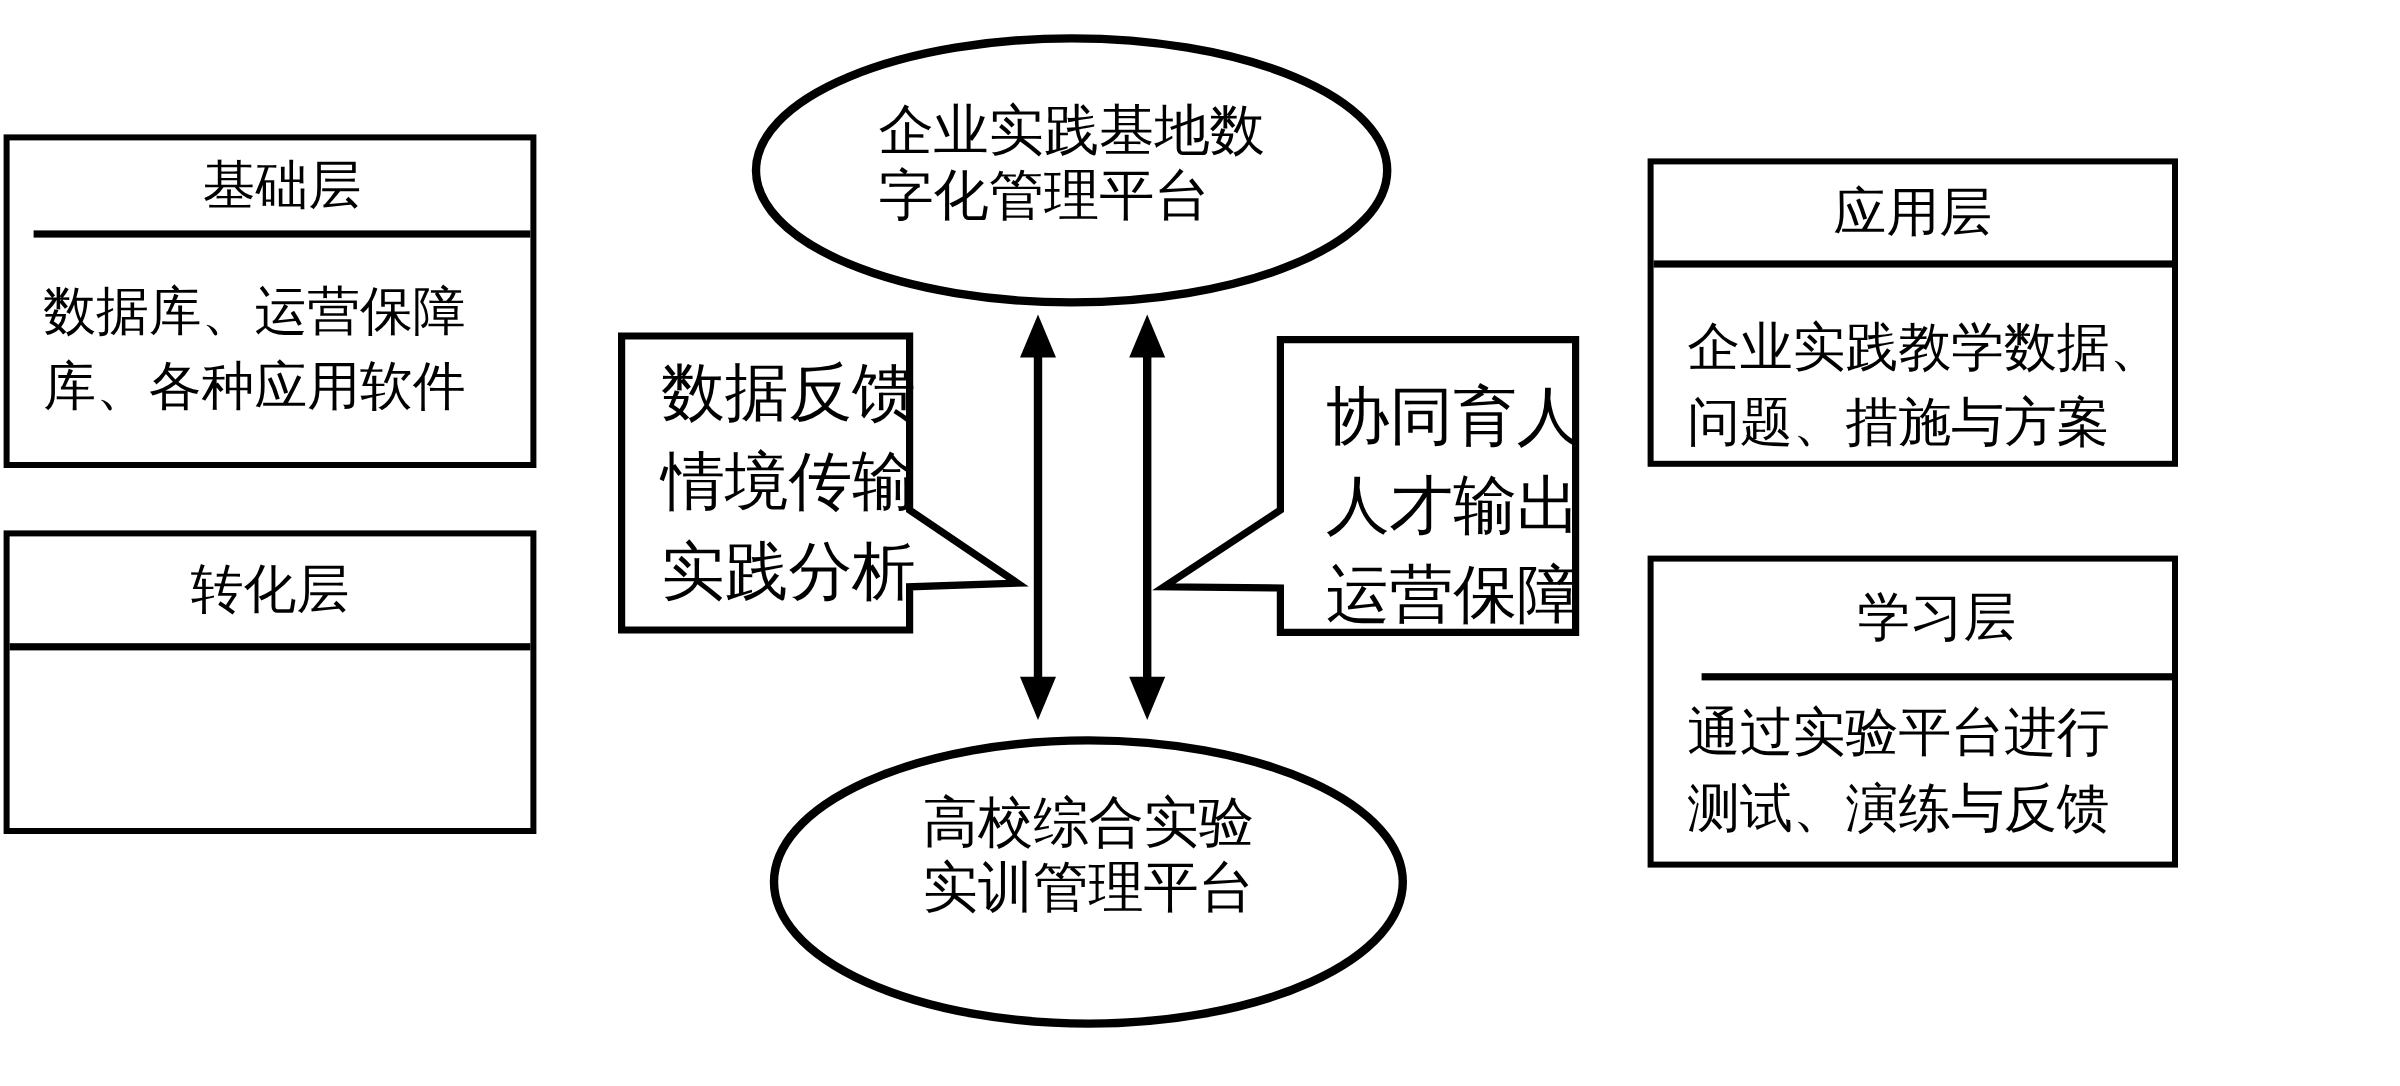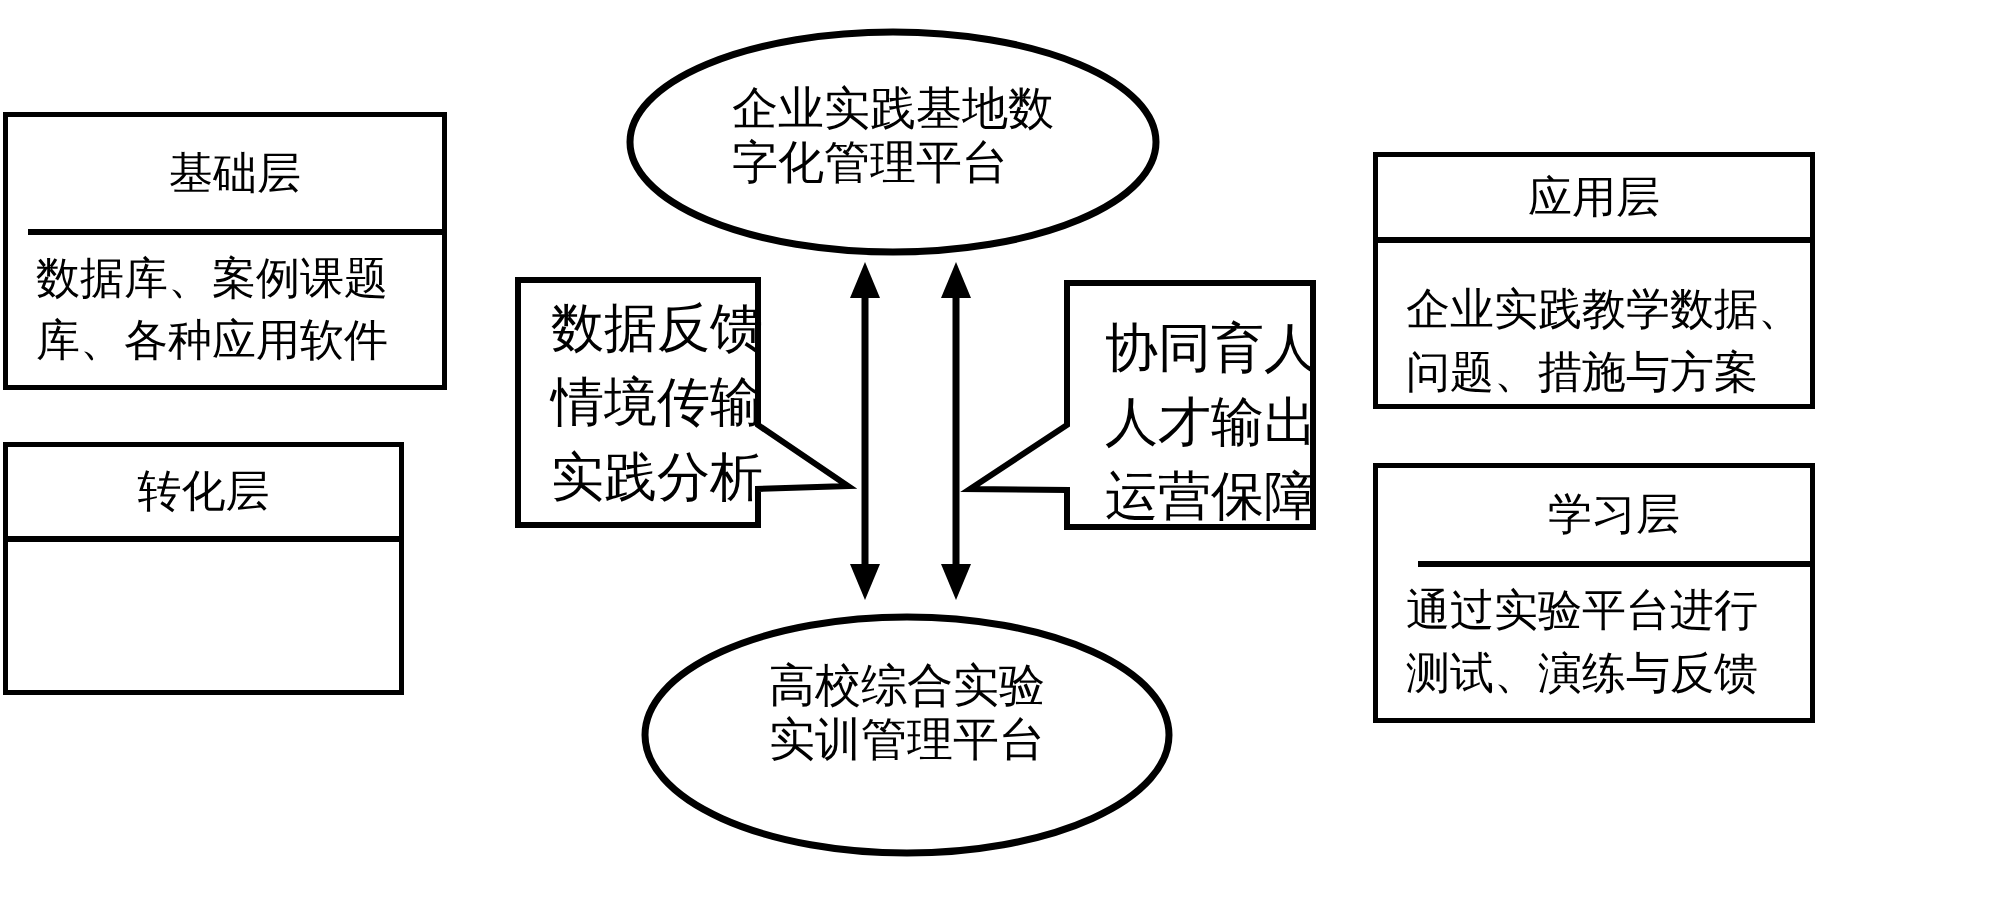"基础层" div.layer-header { height: 118px -> 81px }
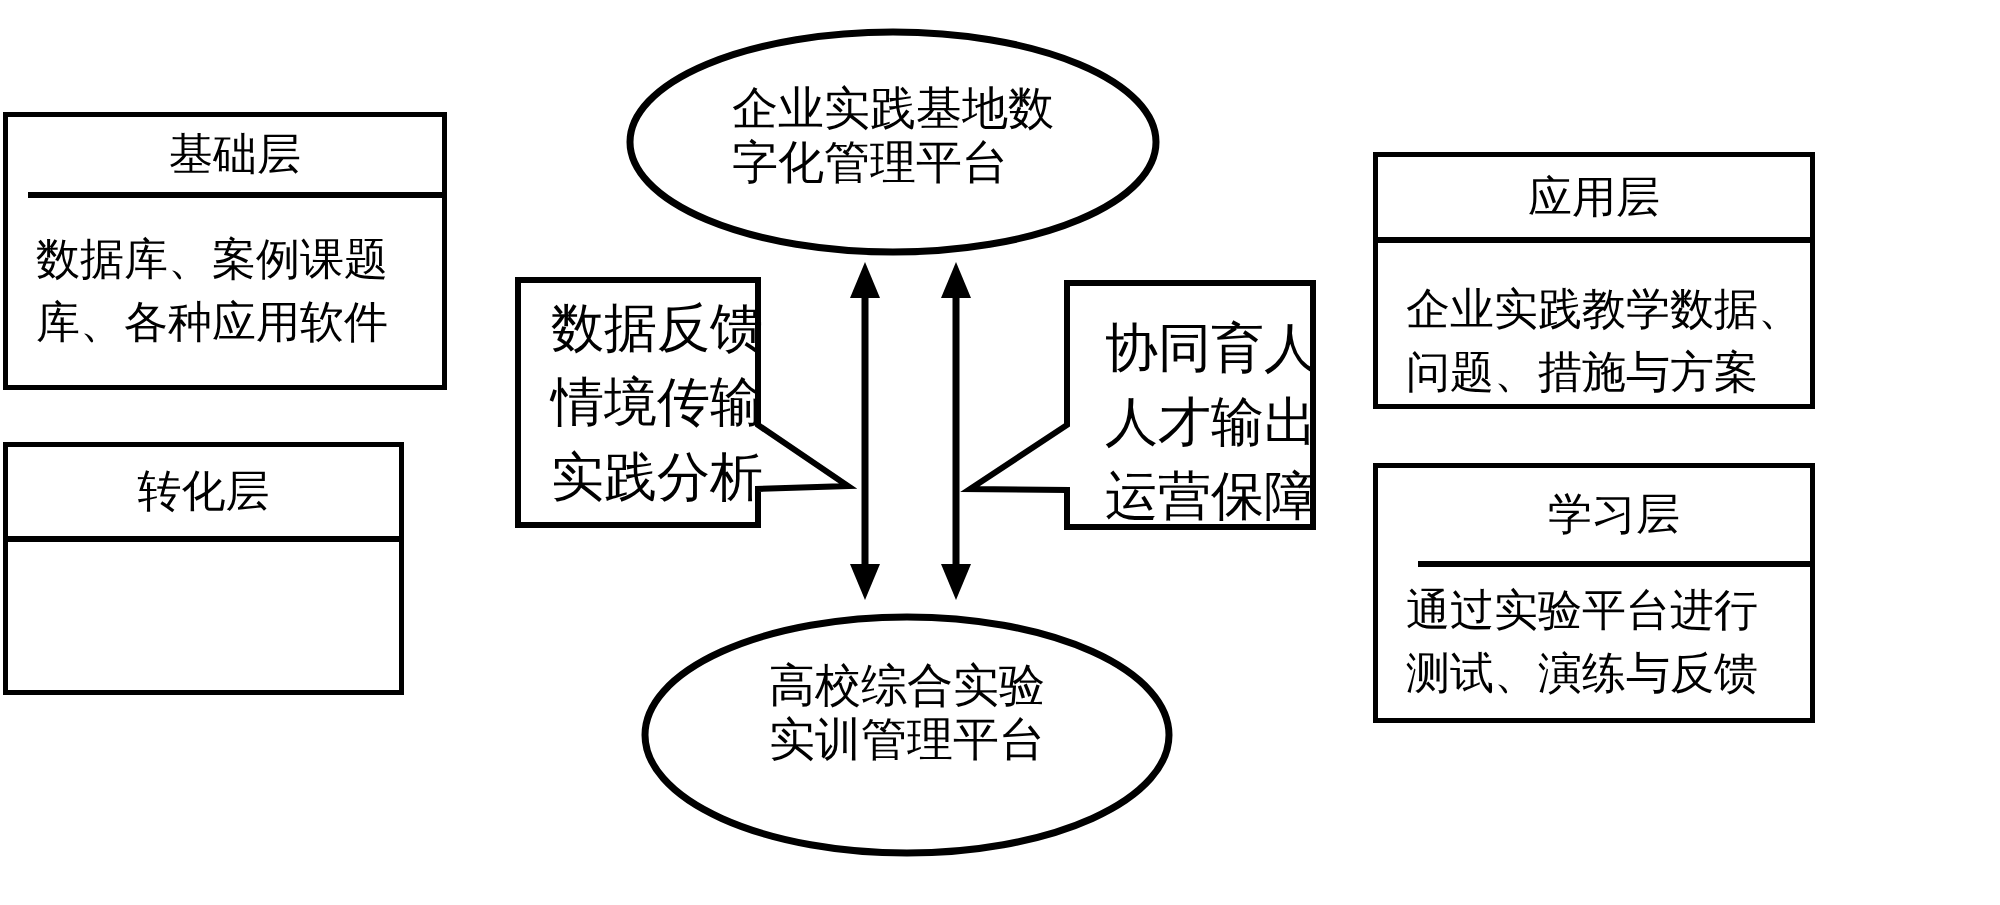"应用层" div.layer-box { top: 152px -> 132px }
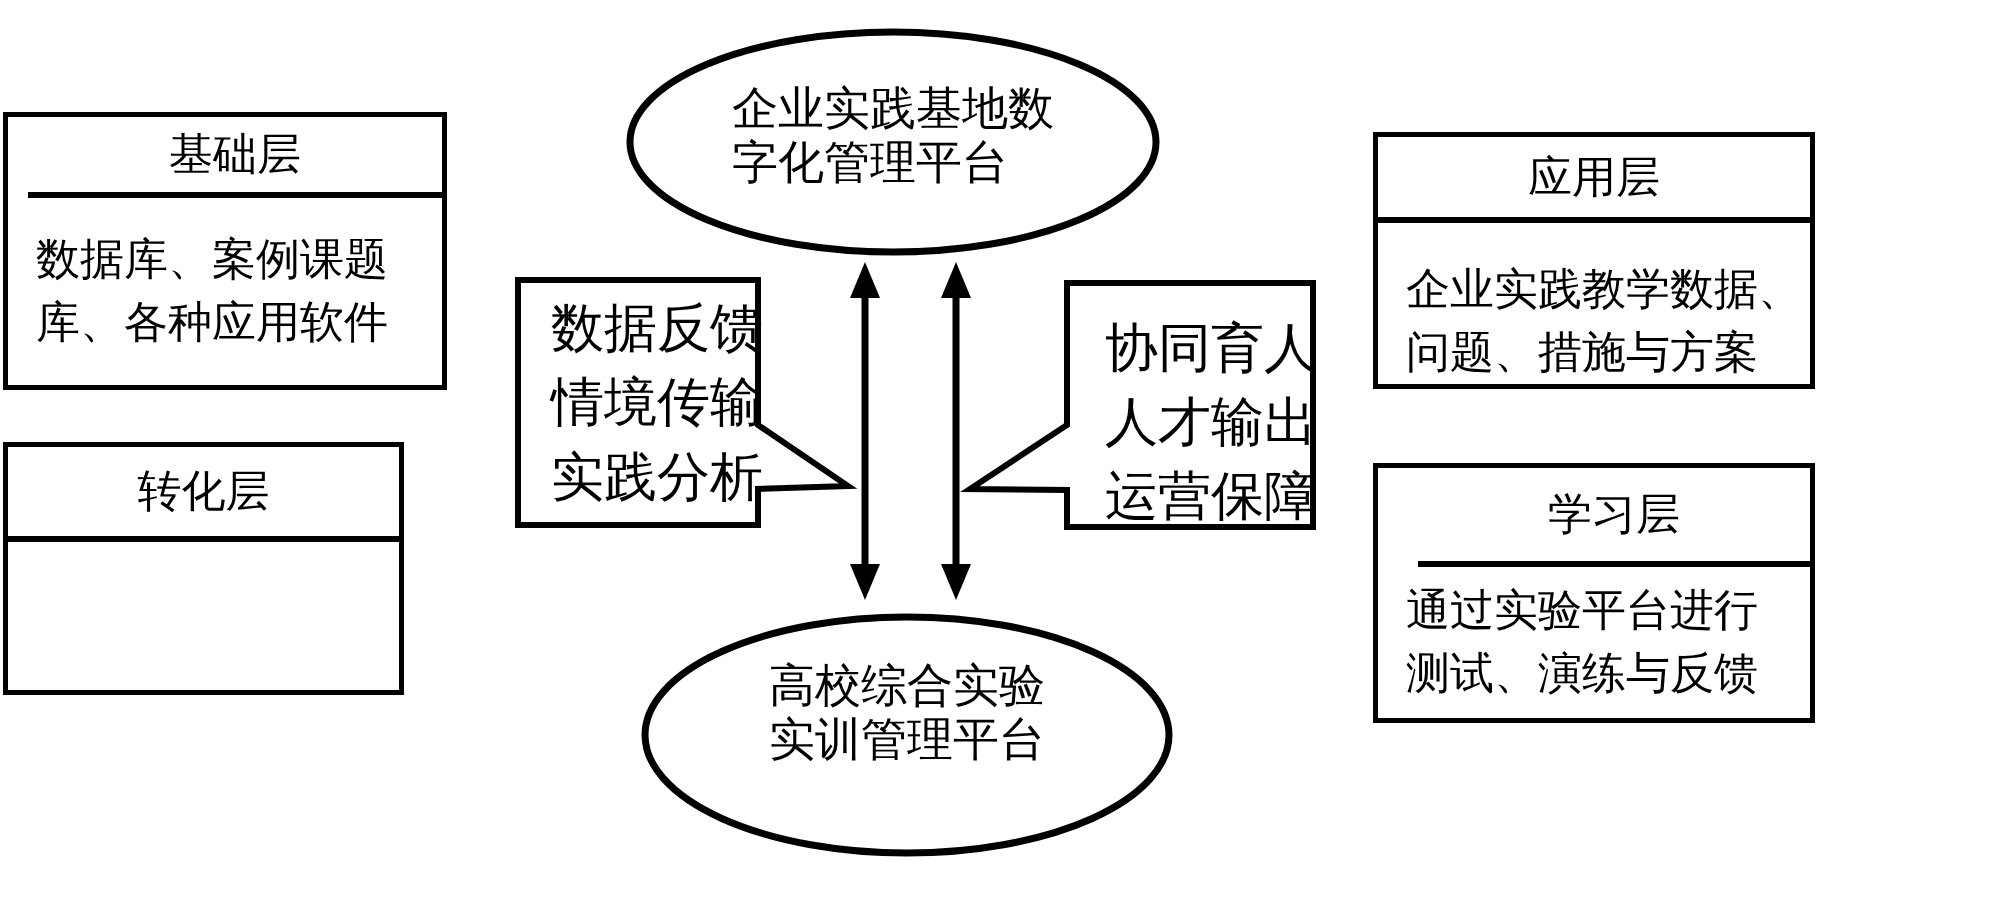"数据库、案例课题" div.layer-body { text: 案例课题 -> 运营保障 }
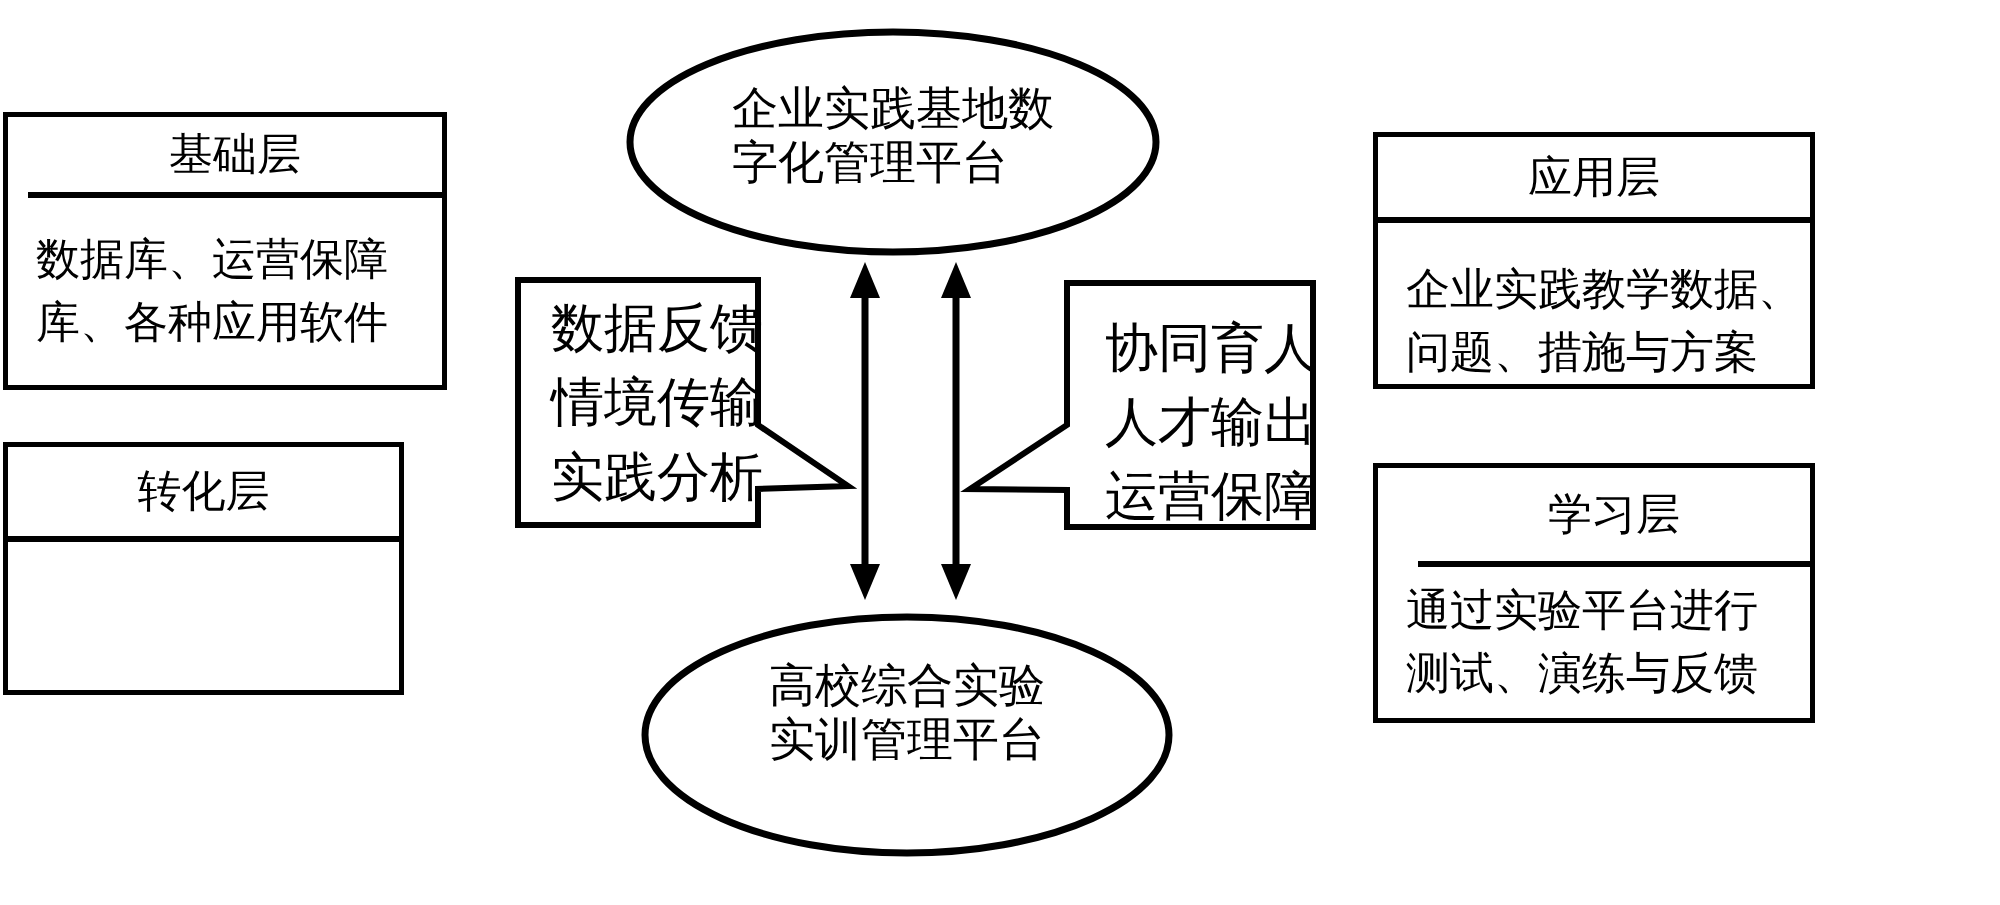"转化层" div.layer-box { width: 401px -> 444px }
